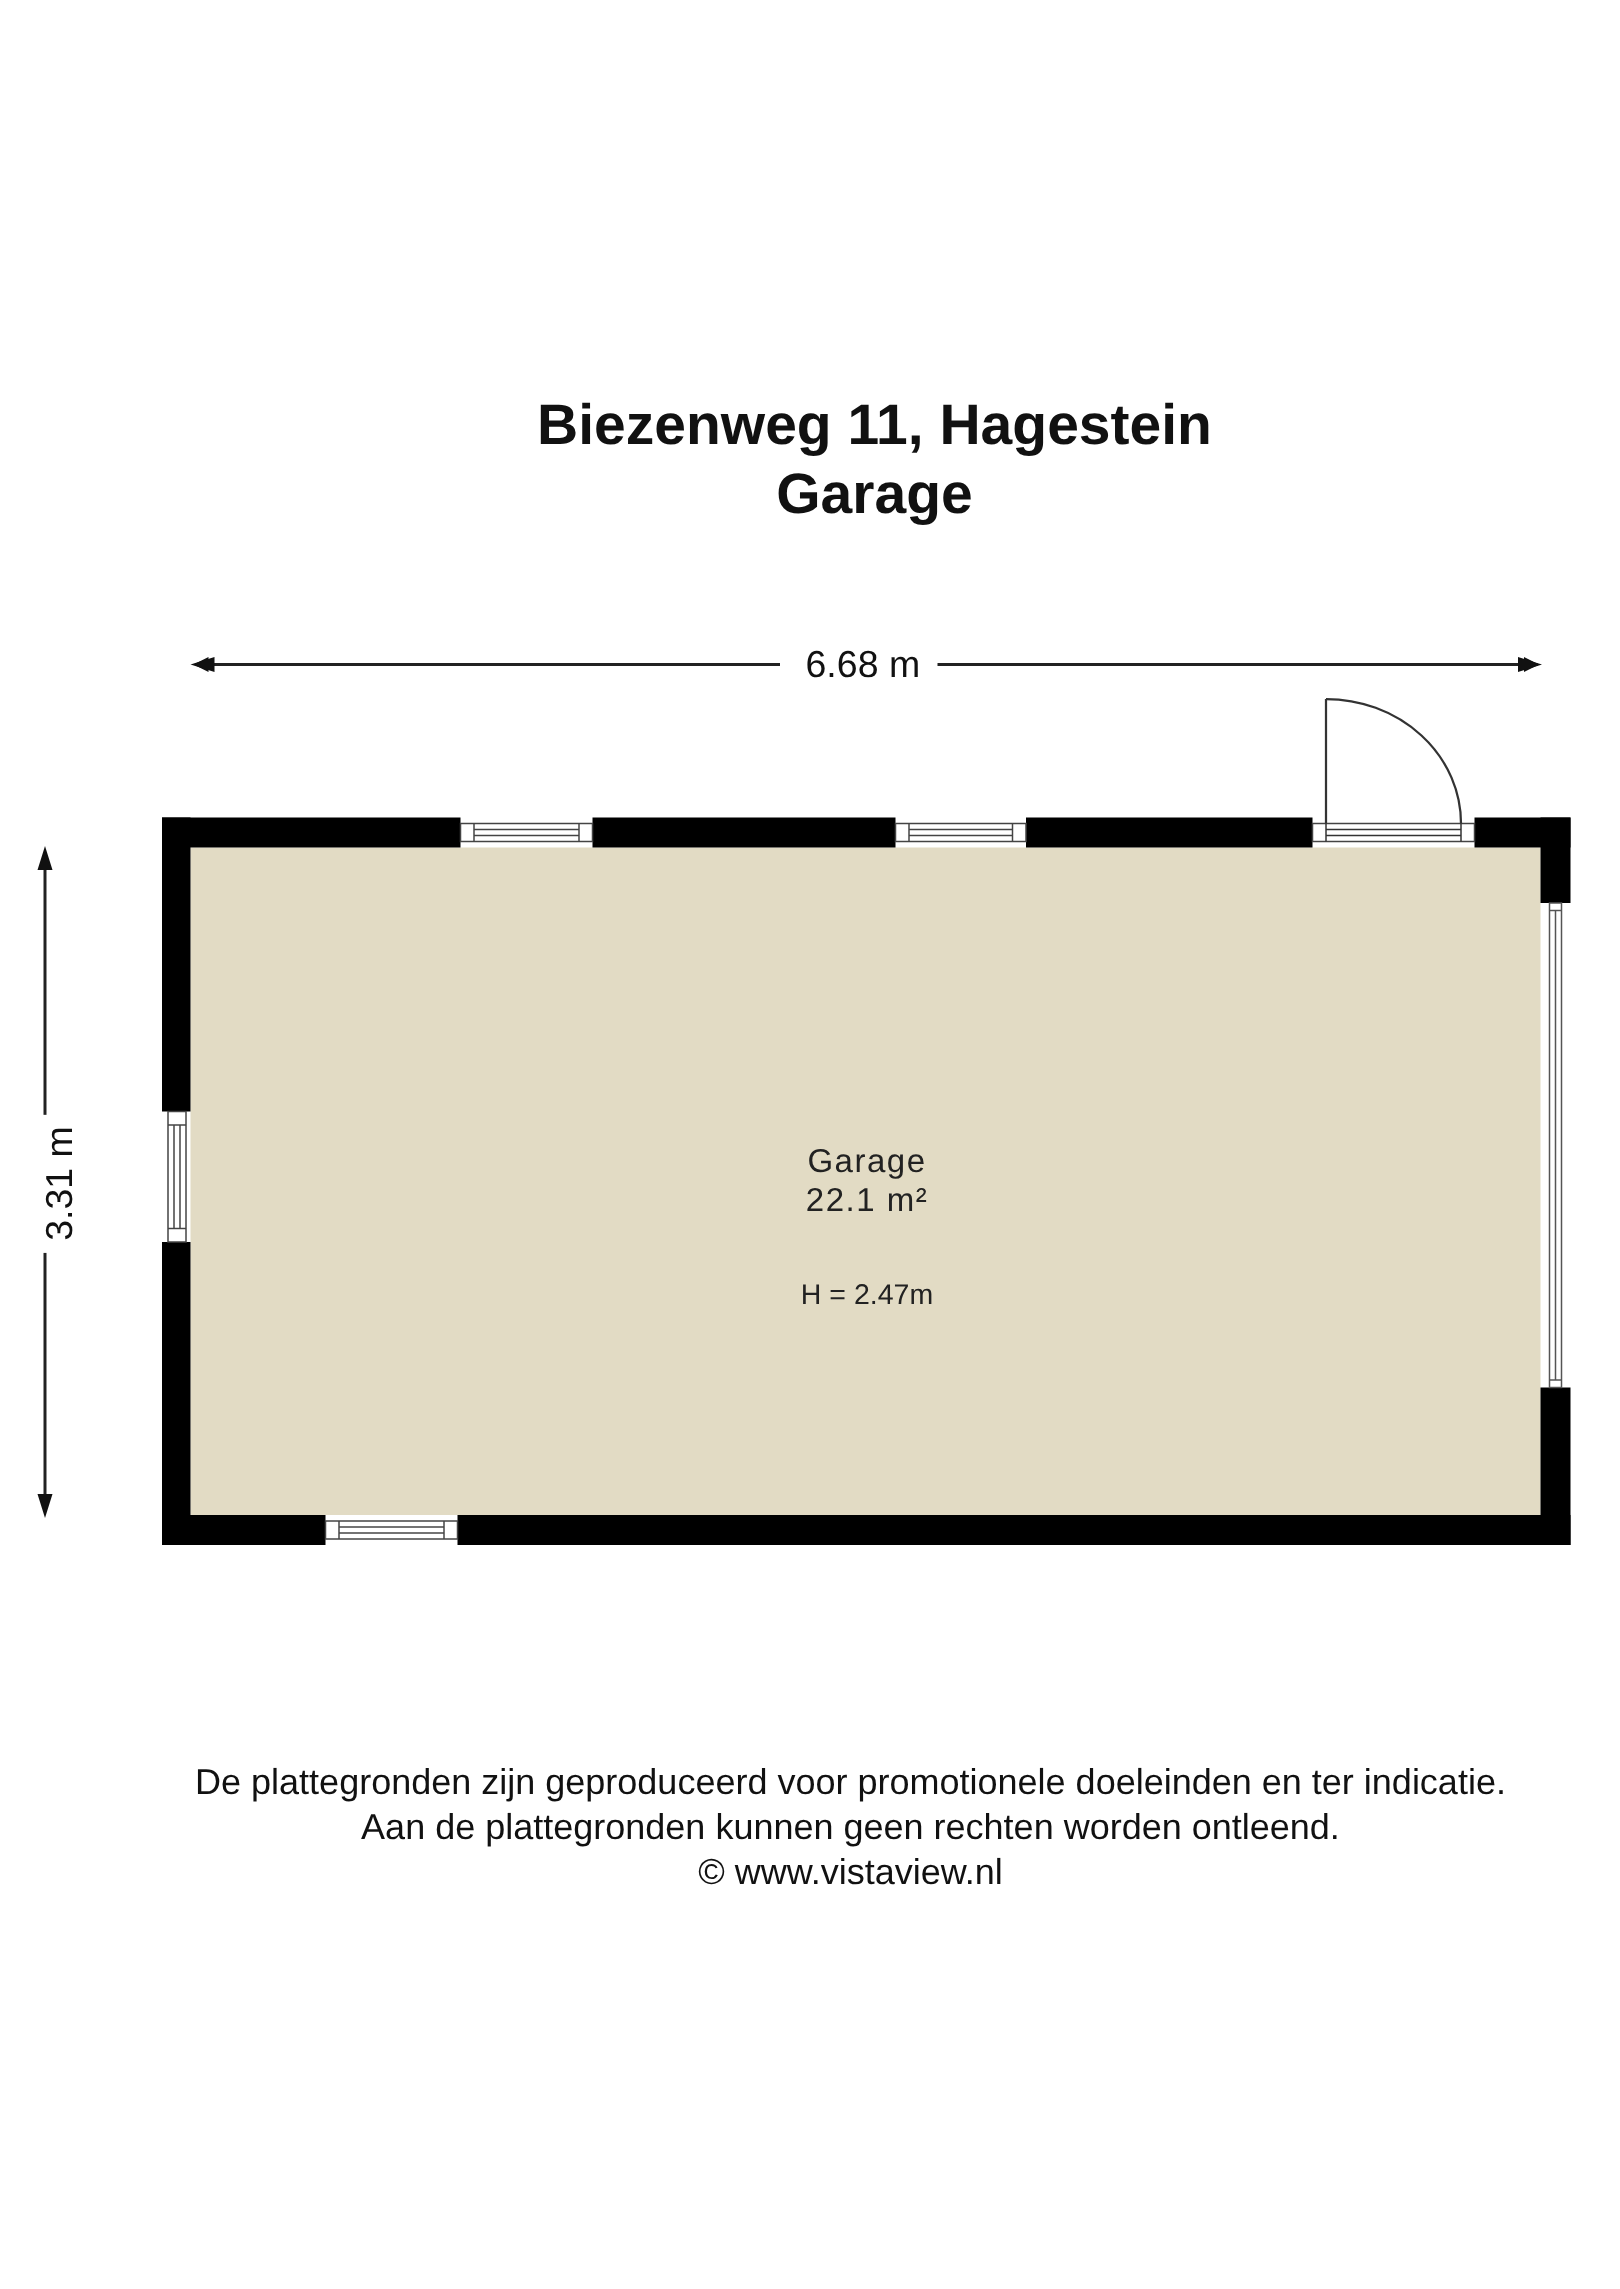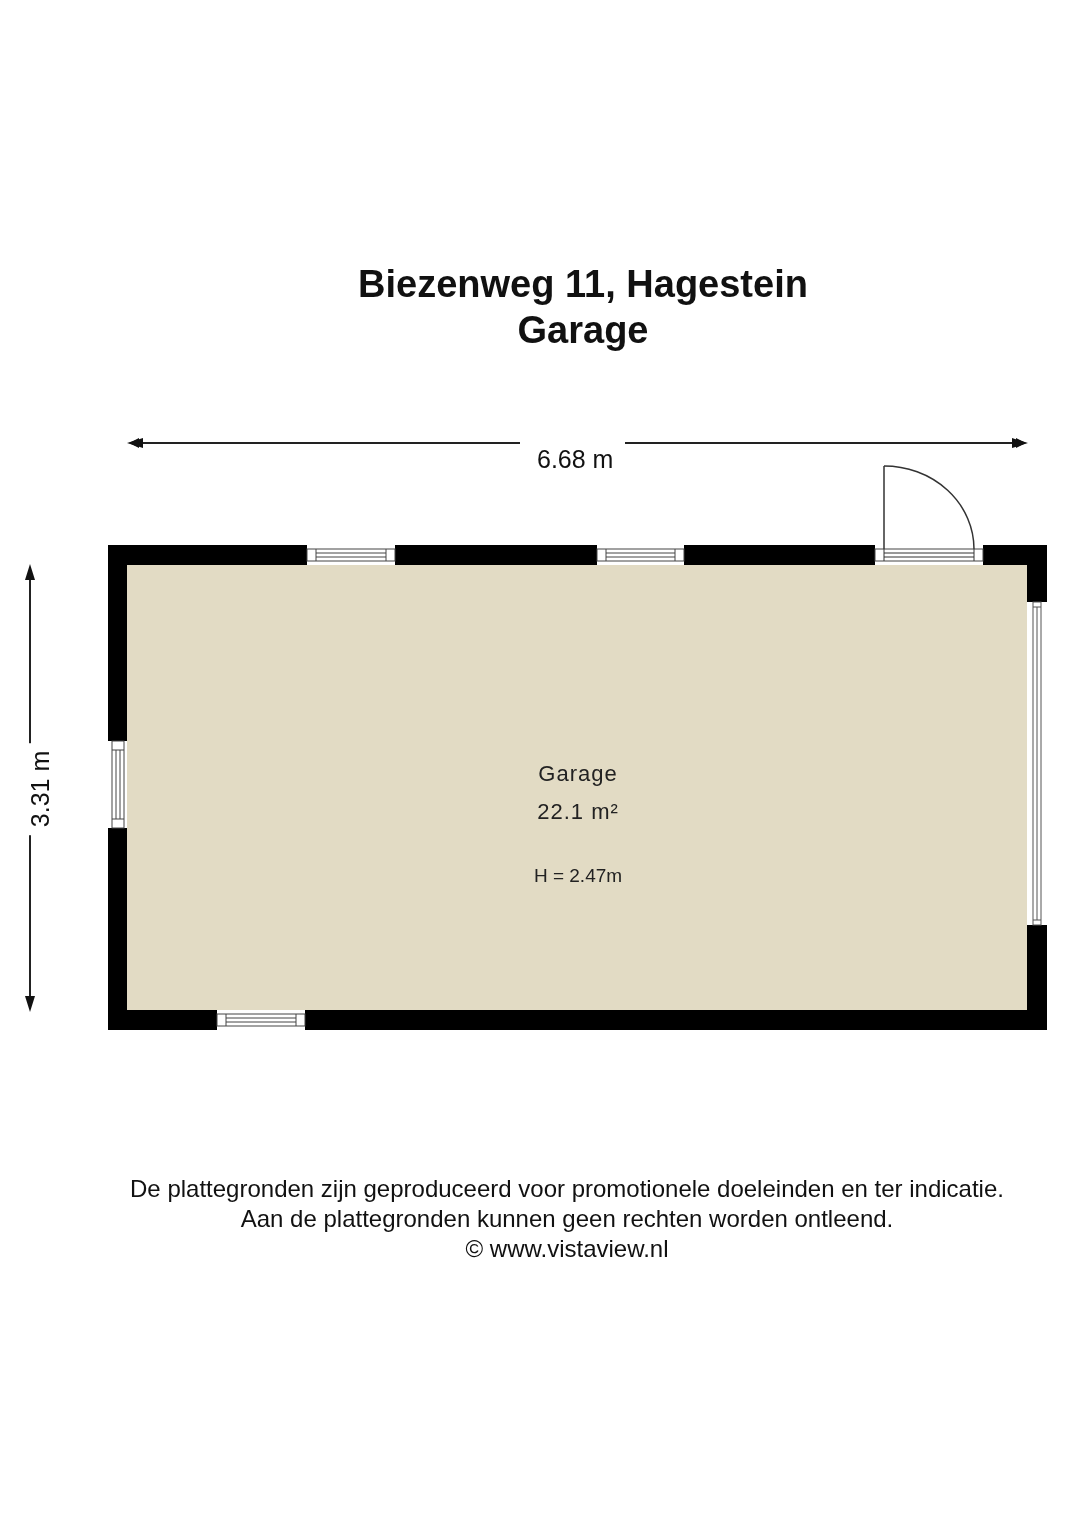"6.68 m" div.dim-label { top: 444px -> 428px }
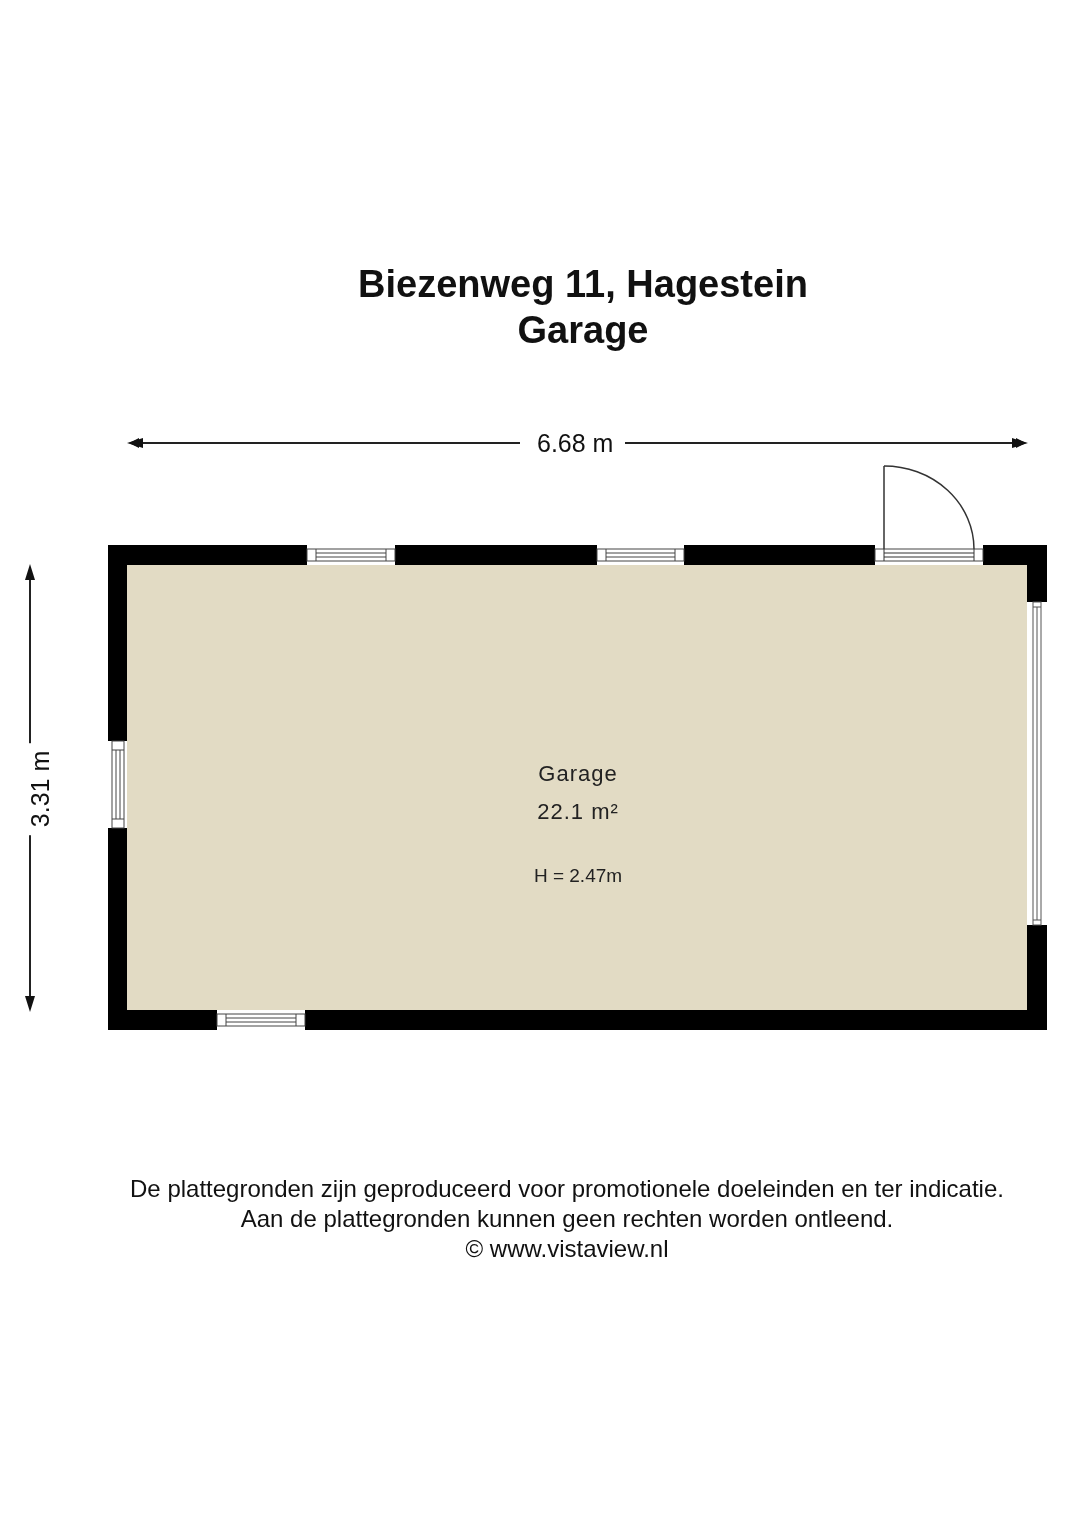"22.1 m²" .room-area { margin-top: 12px -> none }
